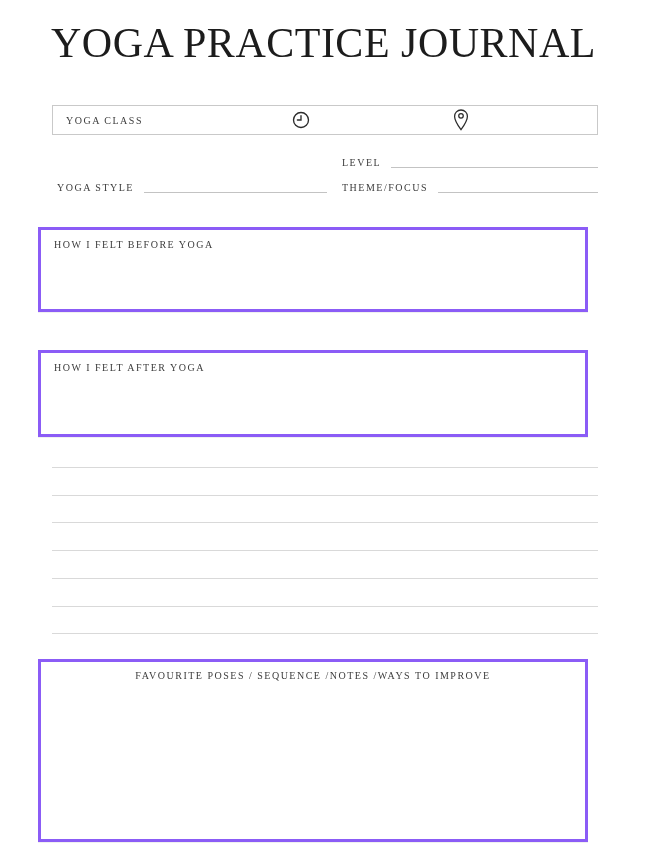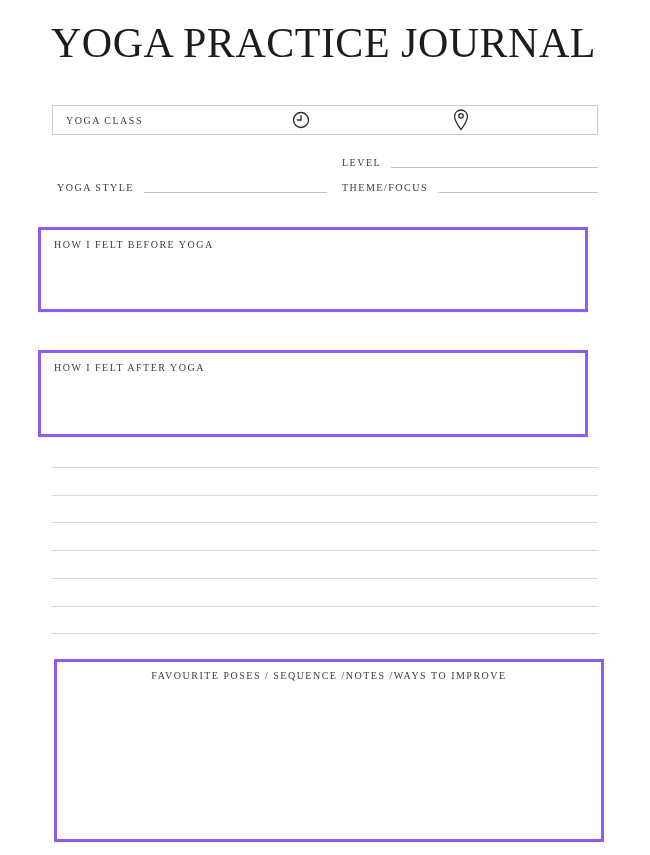"FAVOURITE POSES / SEQUENCE /NOTES" .box-fav { margin-left: 16px -> none }
